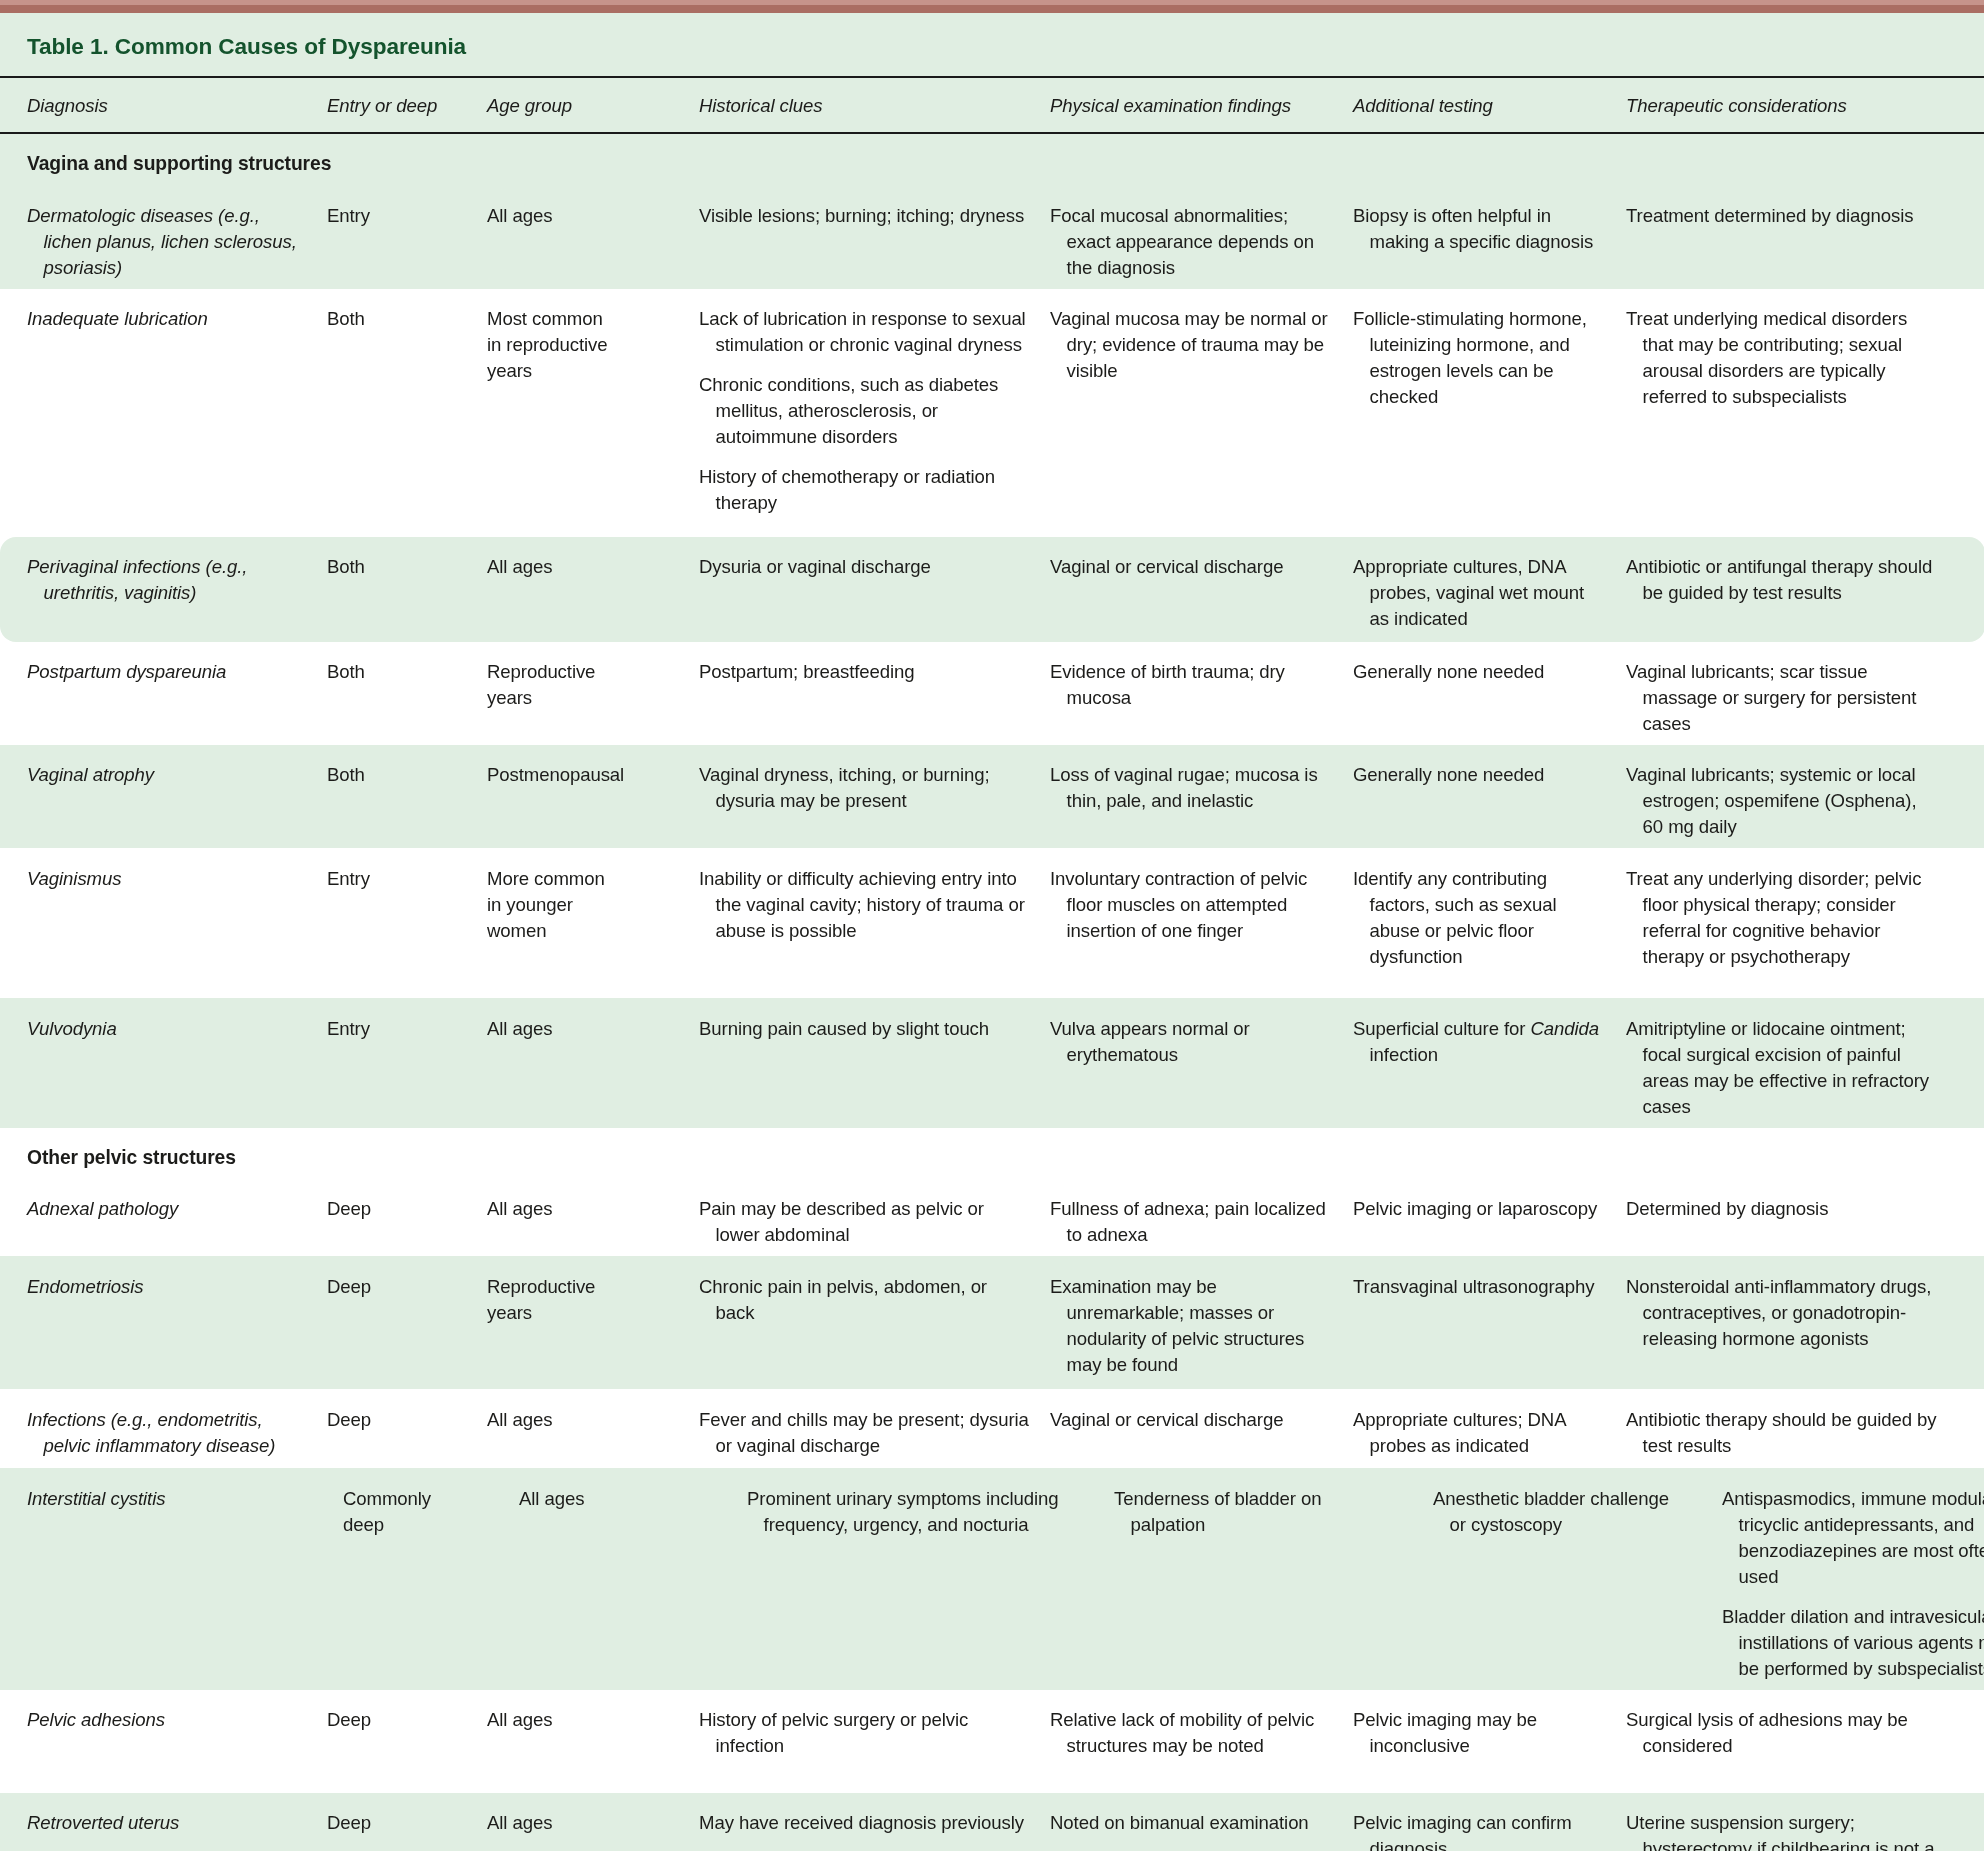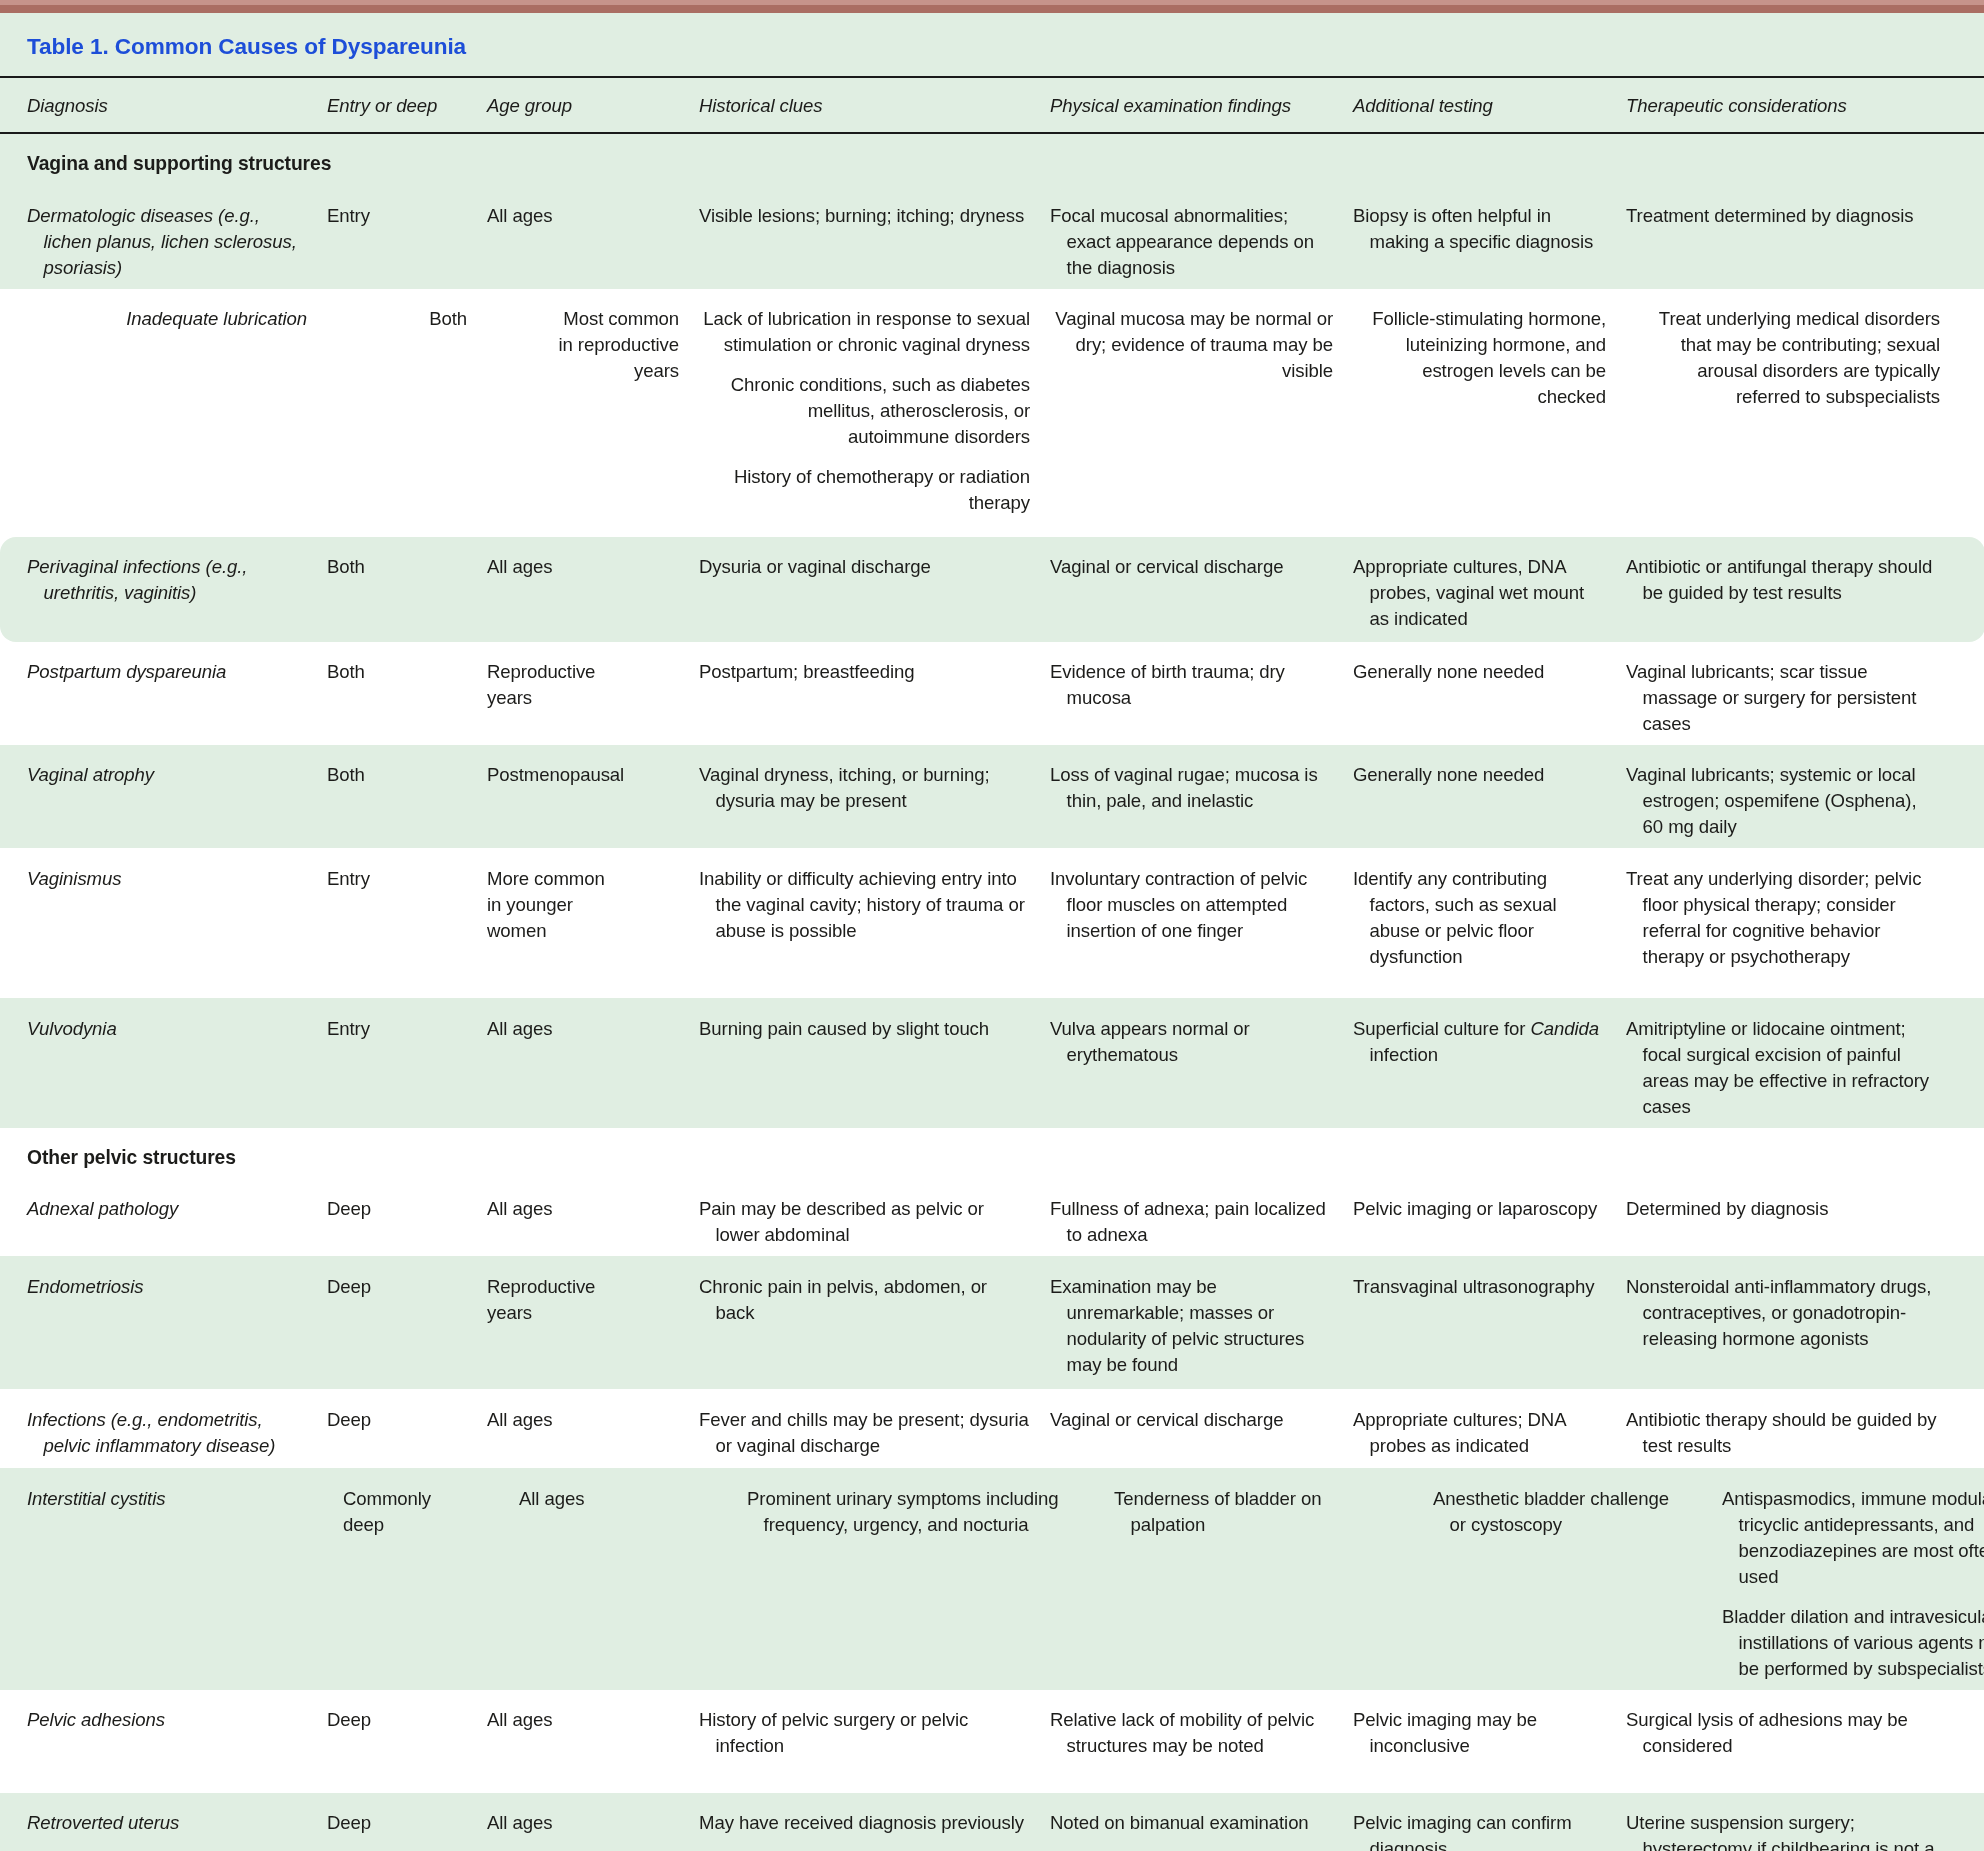"Table 1. Common Causes of" .table-title { color: #1d4ed8 -> #14532d }
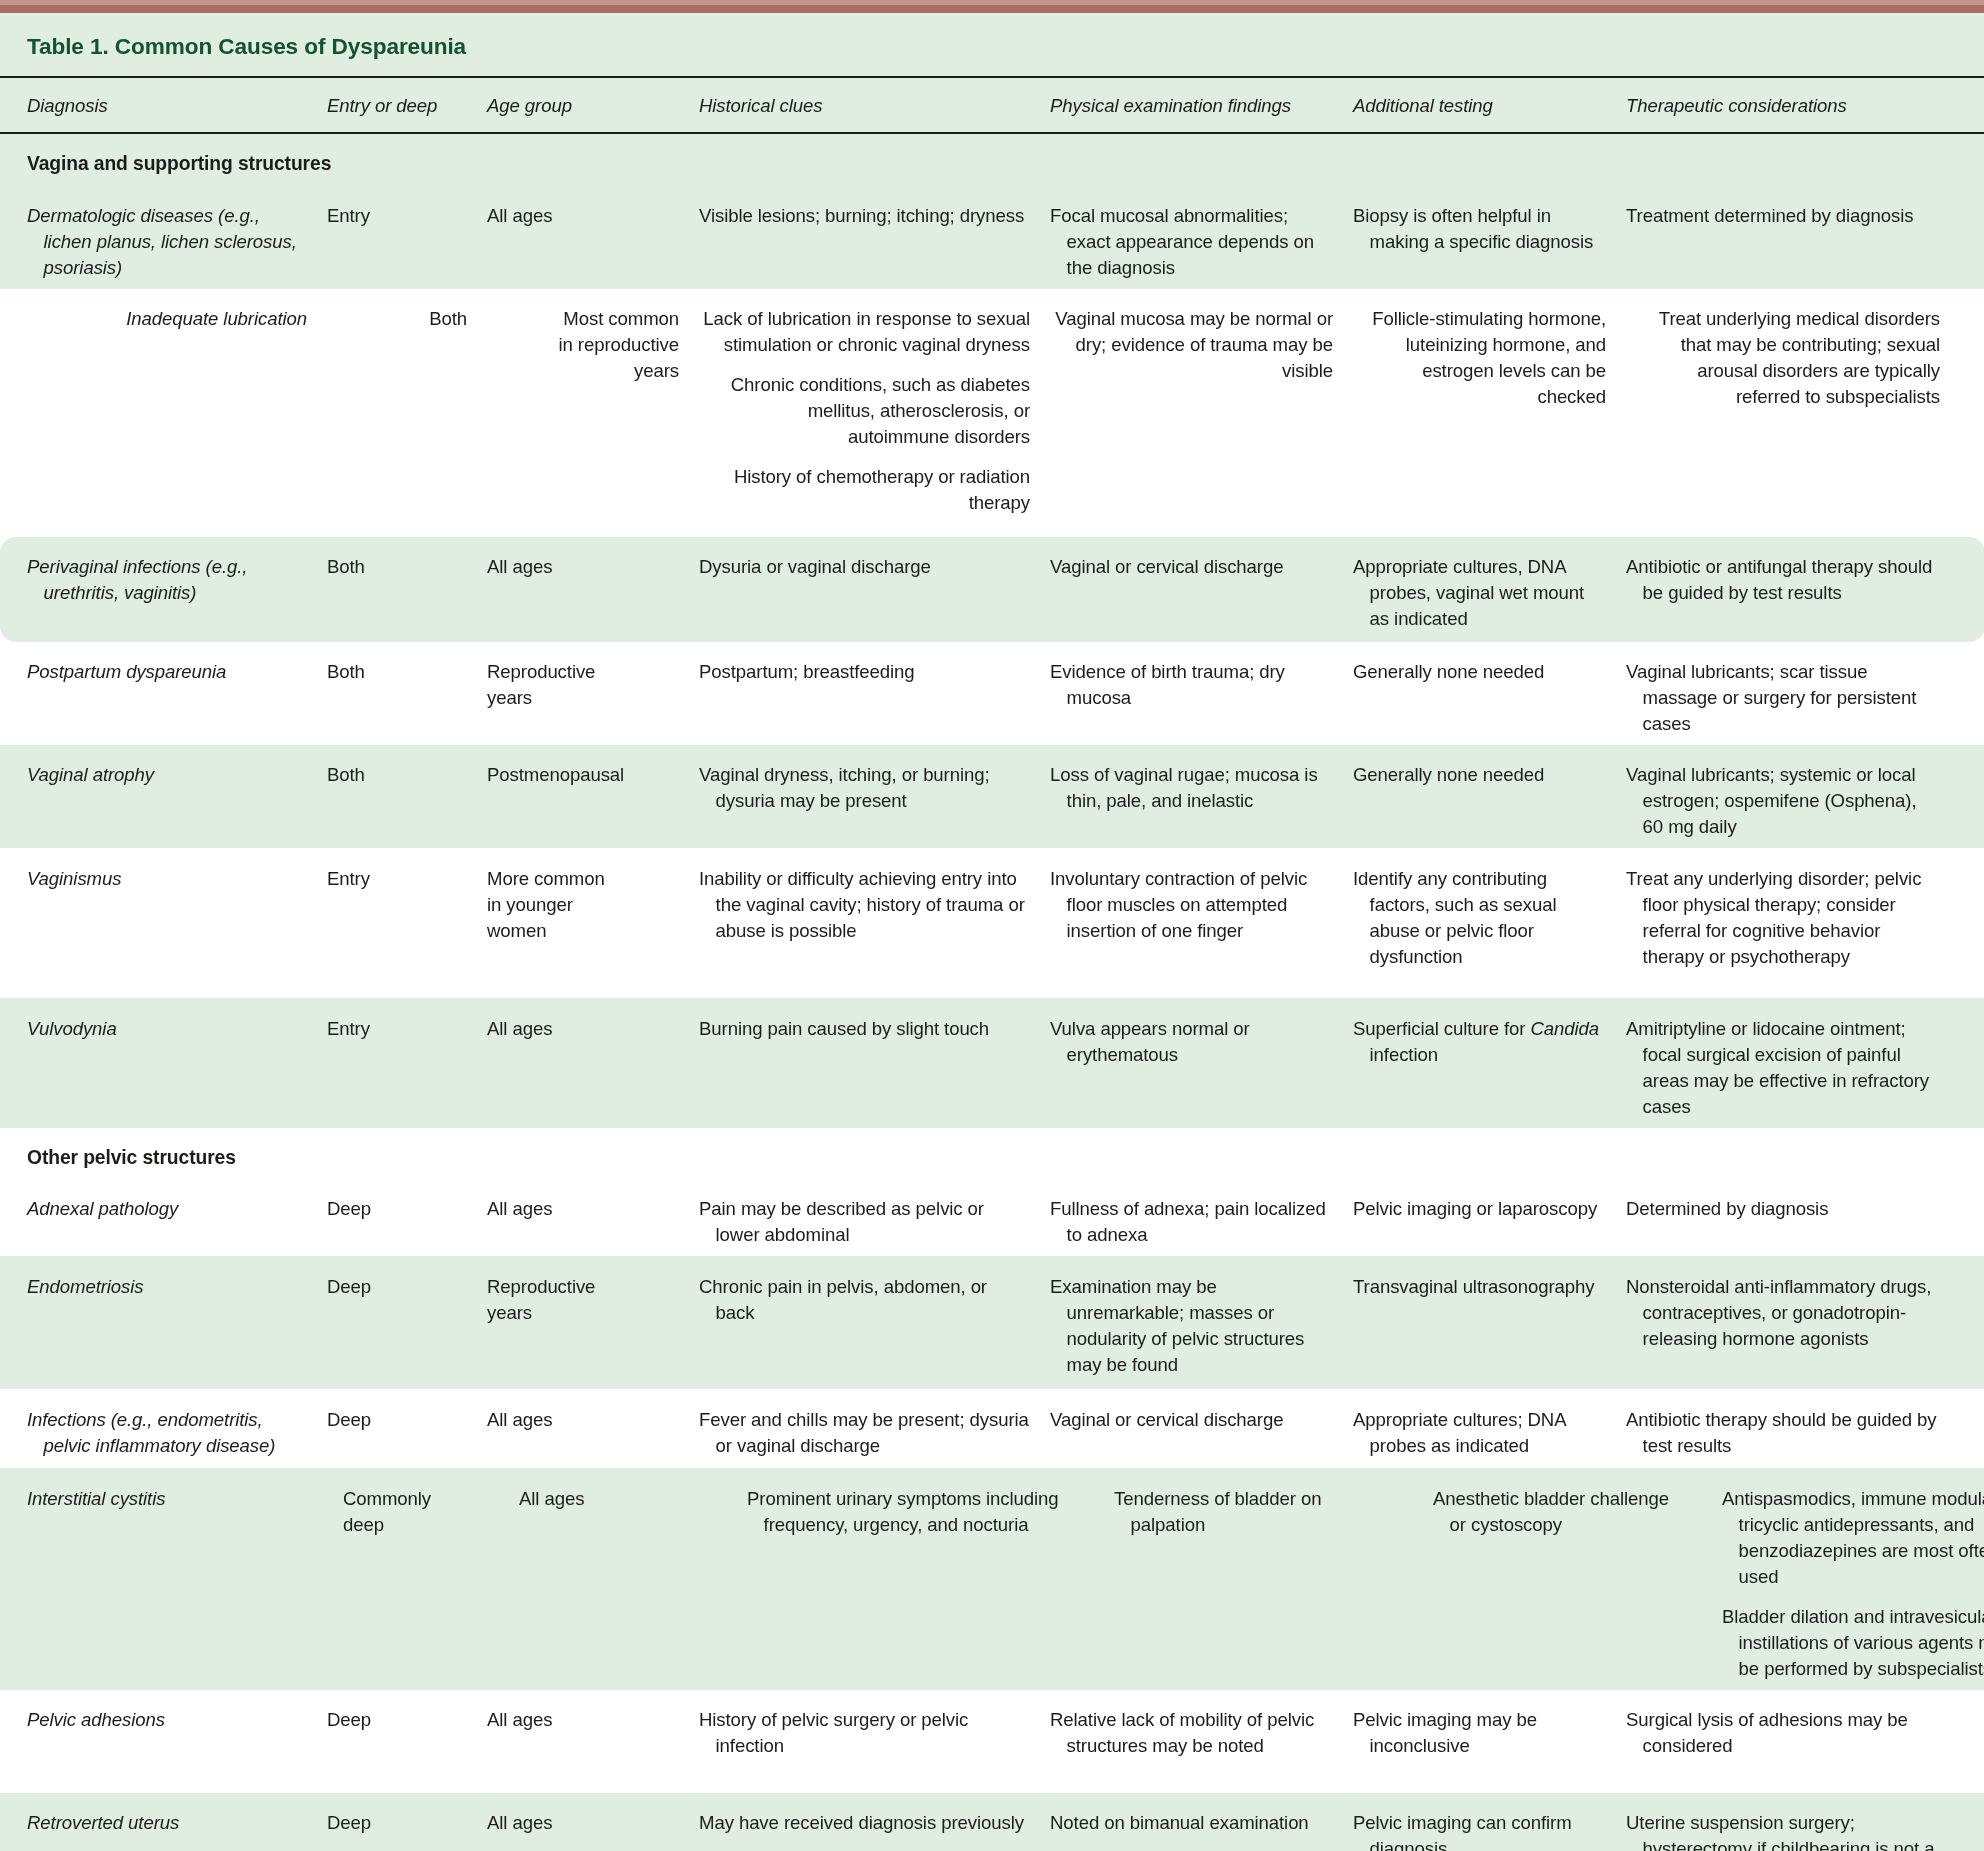"Inadequate lubrication" .r-h373 { text-align: right -> none }
